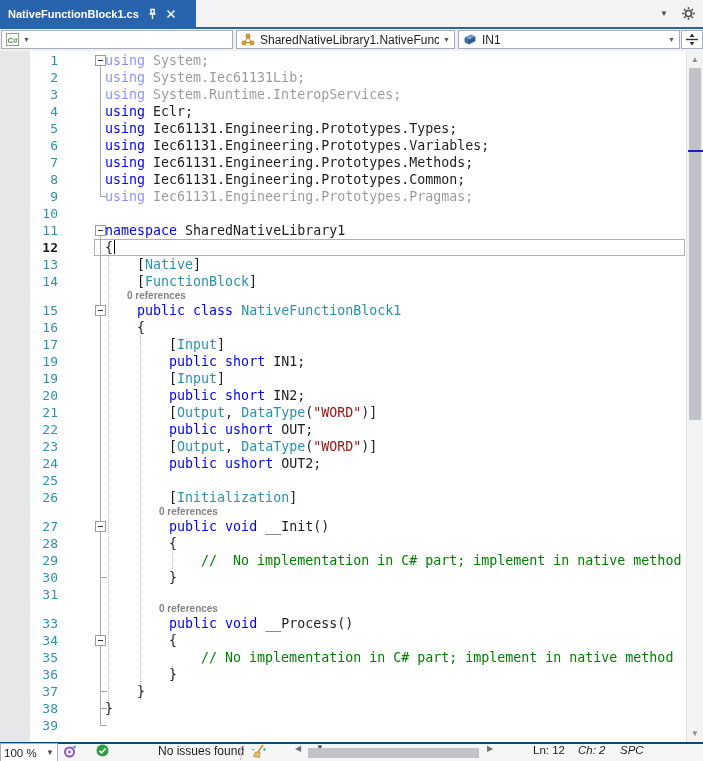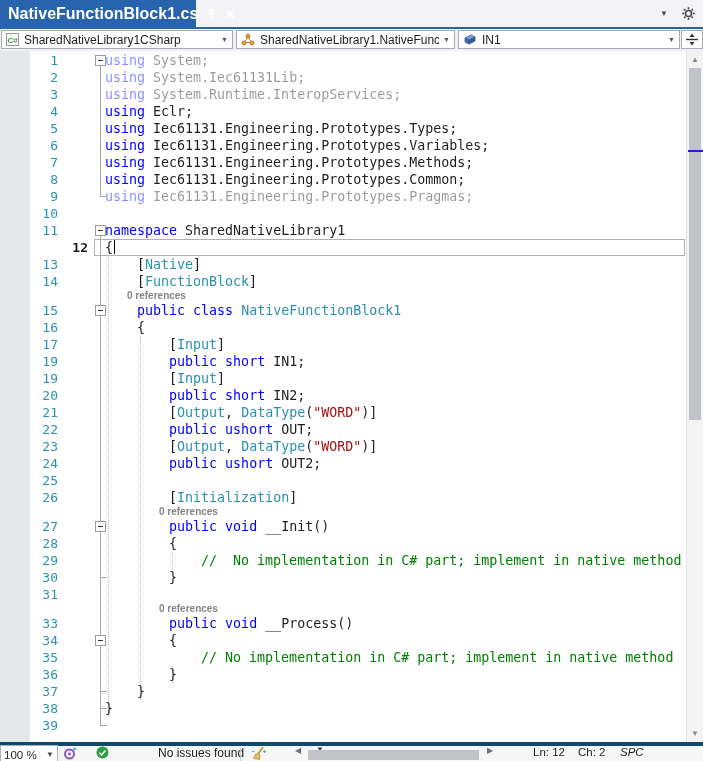"NativeFunctionBlock1.cs" .tab-title { font-size: 16px -> 11px }
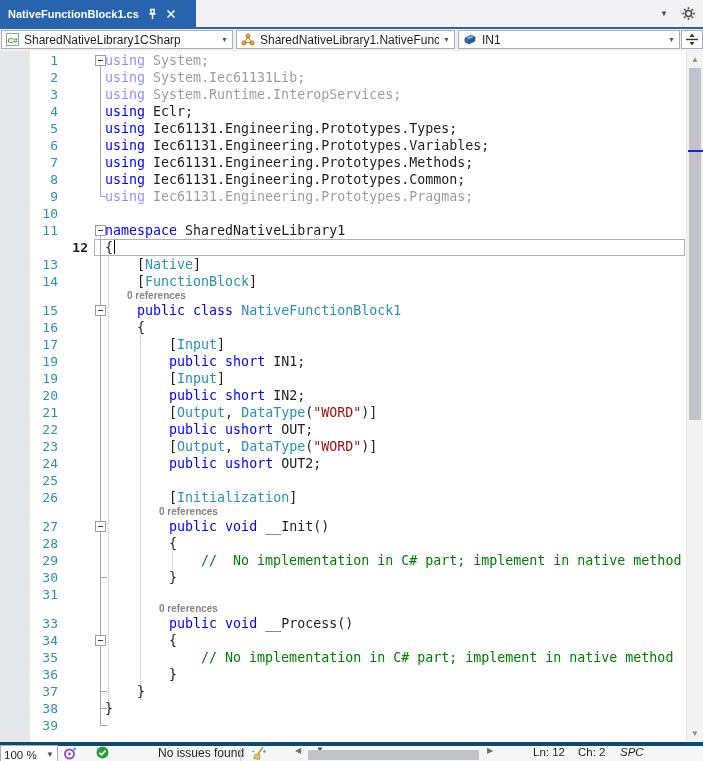"SharedNativeLibrary1CSharp" span.lbl { html: <span>SharedNativeLibrary1CSharp</span> -> none }
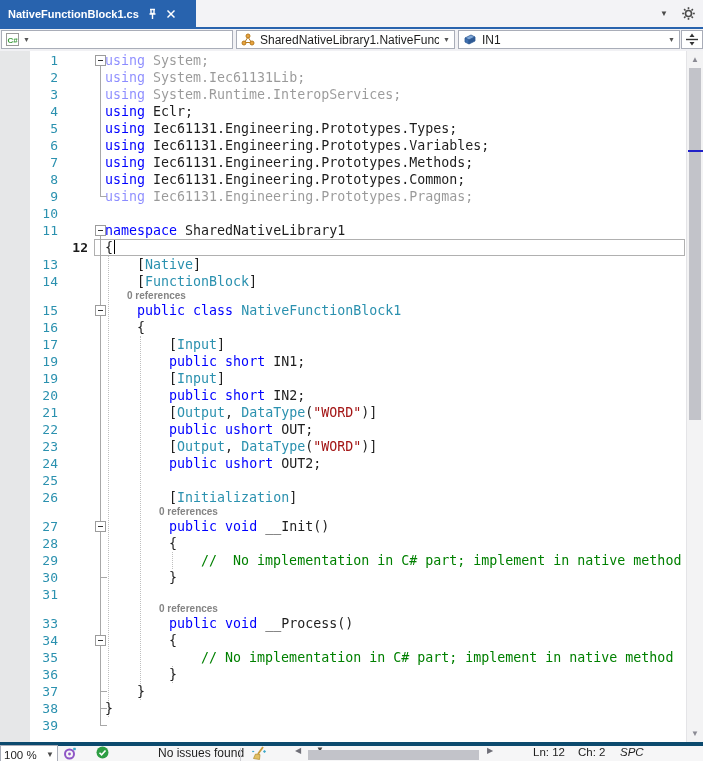"12" .ln.cur { padding-left: 30px -> none }
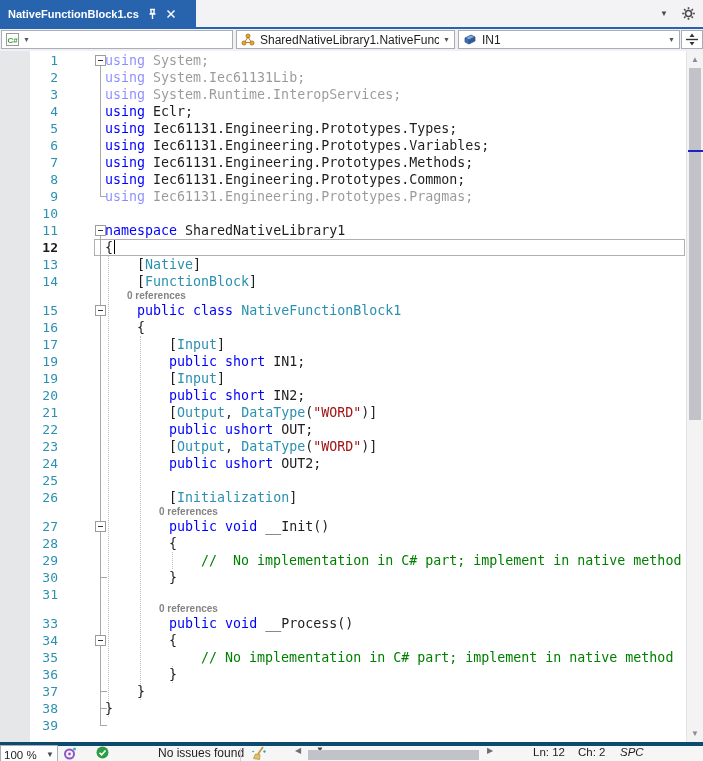"100 %" .bottombar { border-top: 4px solid #0c4a6e -> 2px solid #0c4a6e }
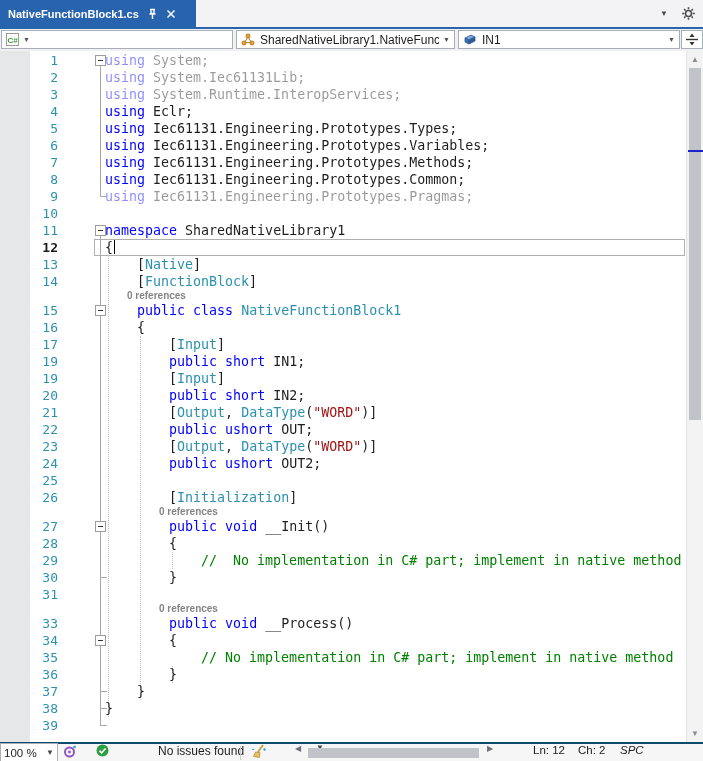"Ch: 2" div.bb-item { font-style: none -> italic }
